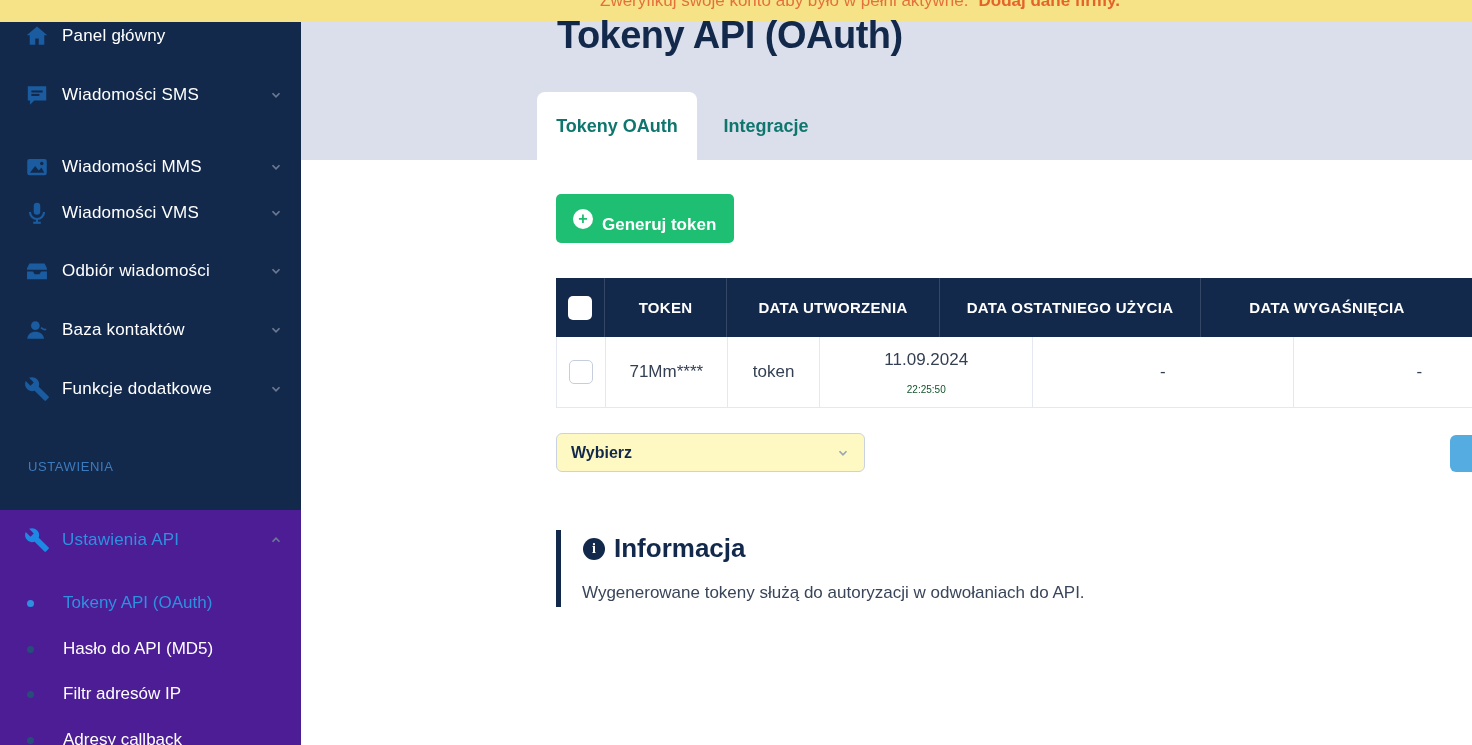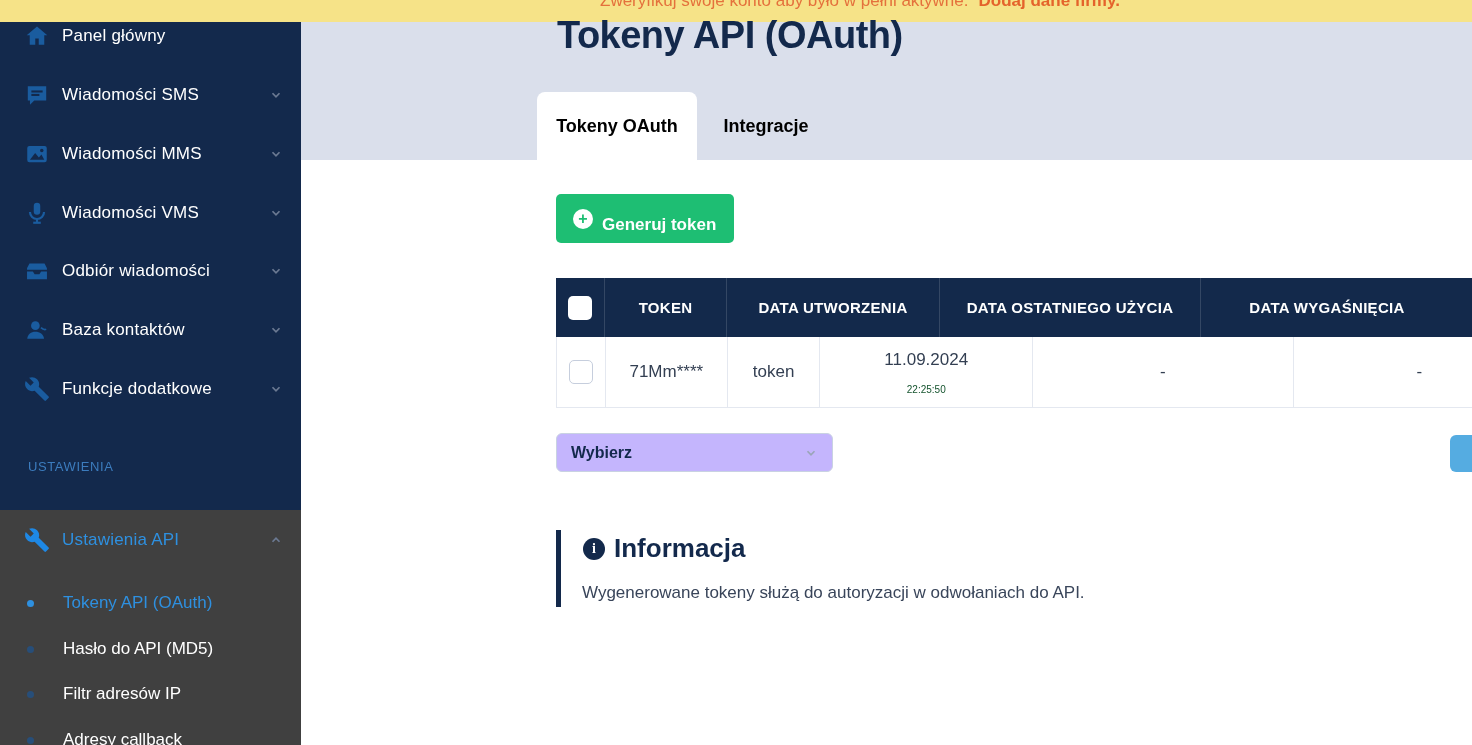"Tokeny OAuth" .tab { color: #000000 -> #0f766e }
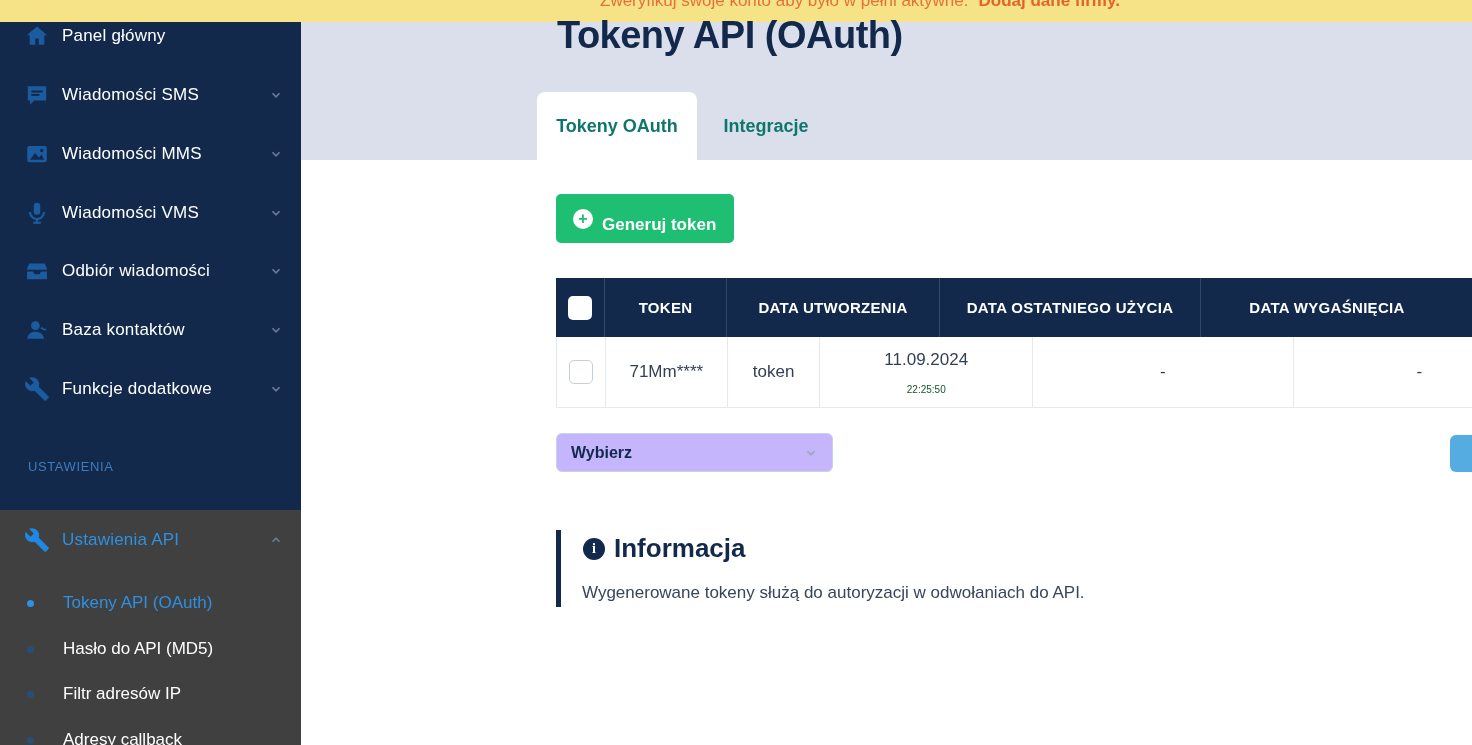"Wiadomości MMS" div.nav-item { top: 114px -> 127px }
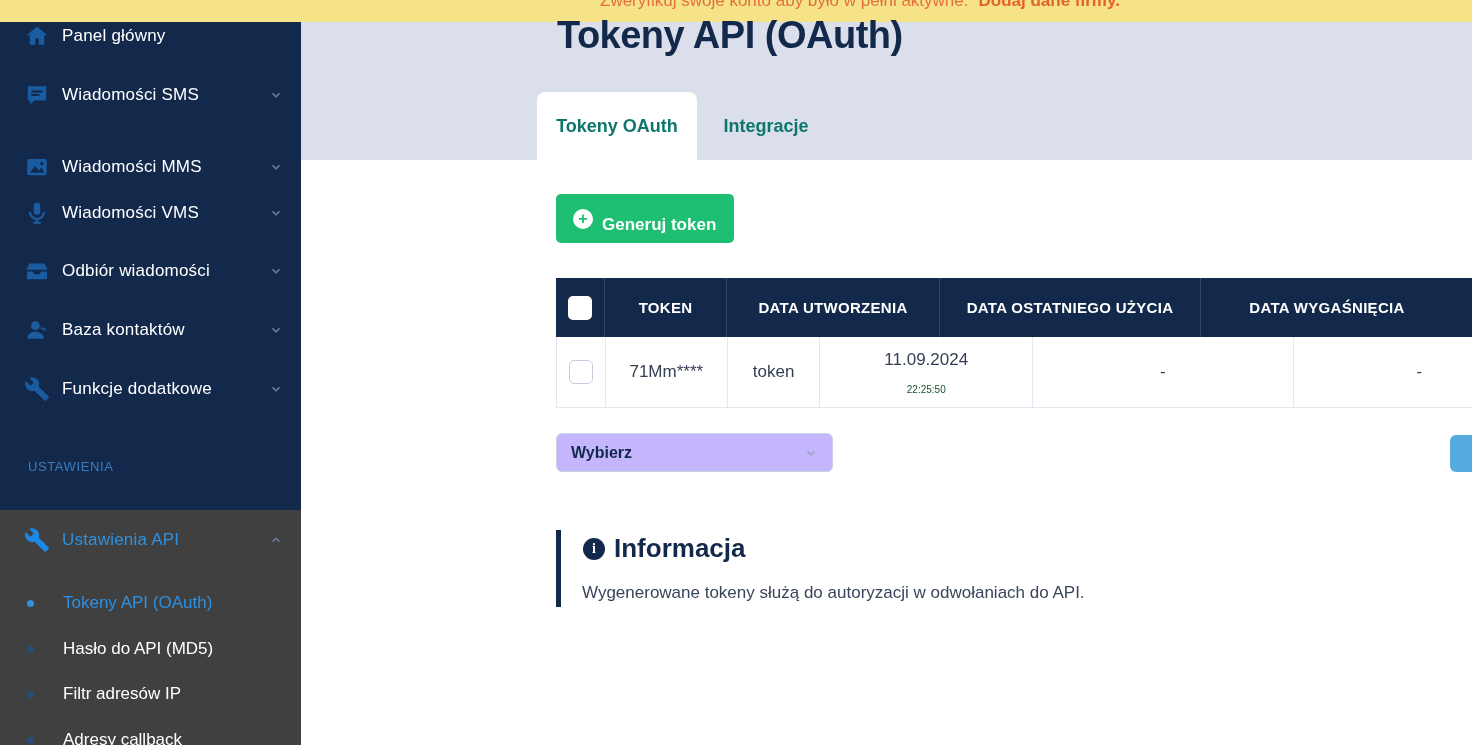"Wybierz" .select-box { background: #c4b5fd -> #fef9c3; width: 277px -> 309px }
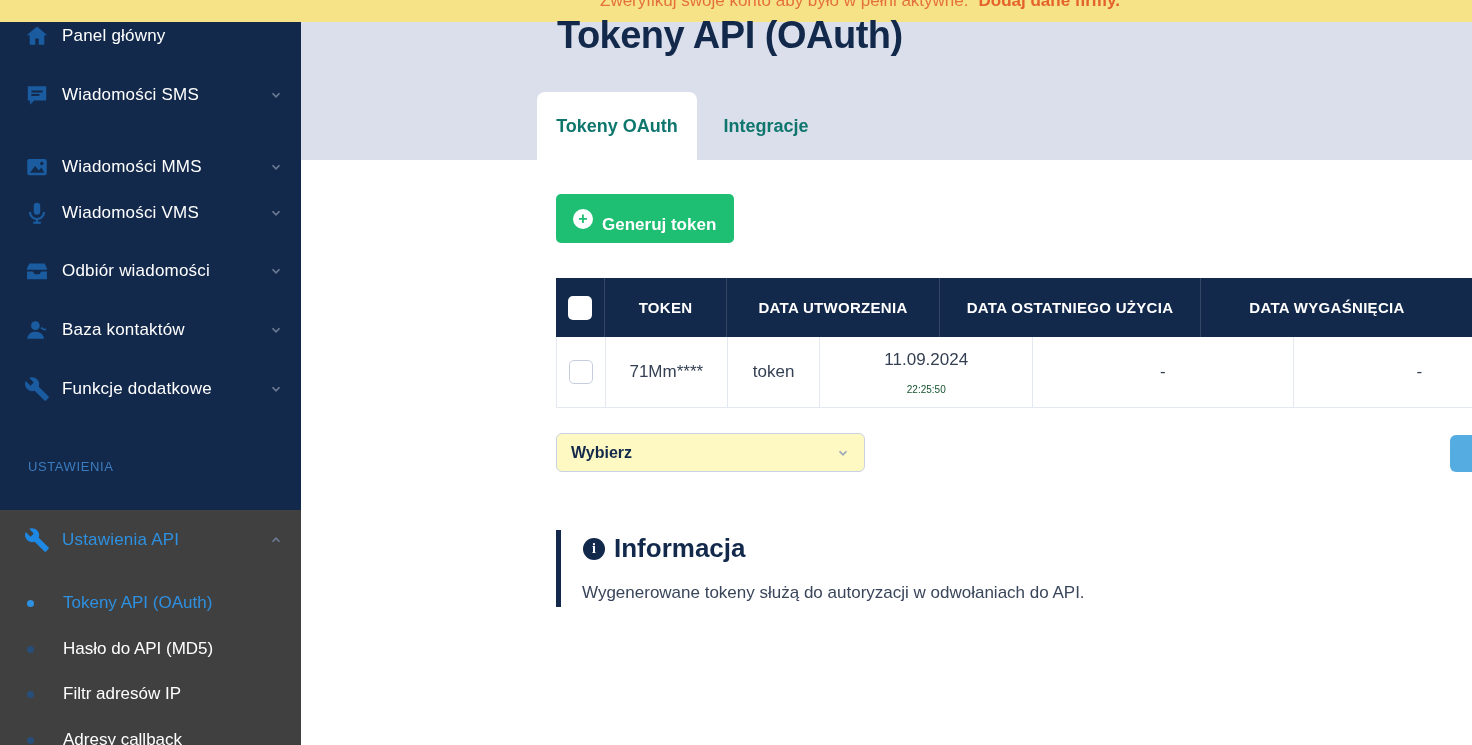"Ustawienia API" .settings-area { background: #404040 -> #4c1d95 }
